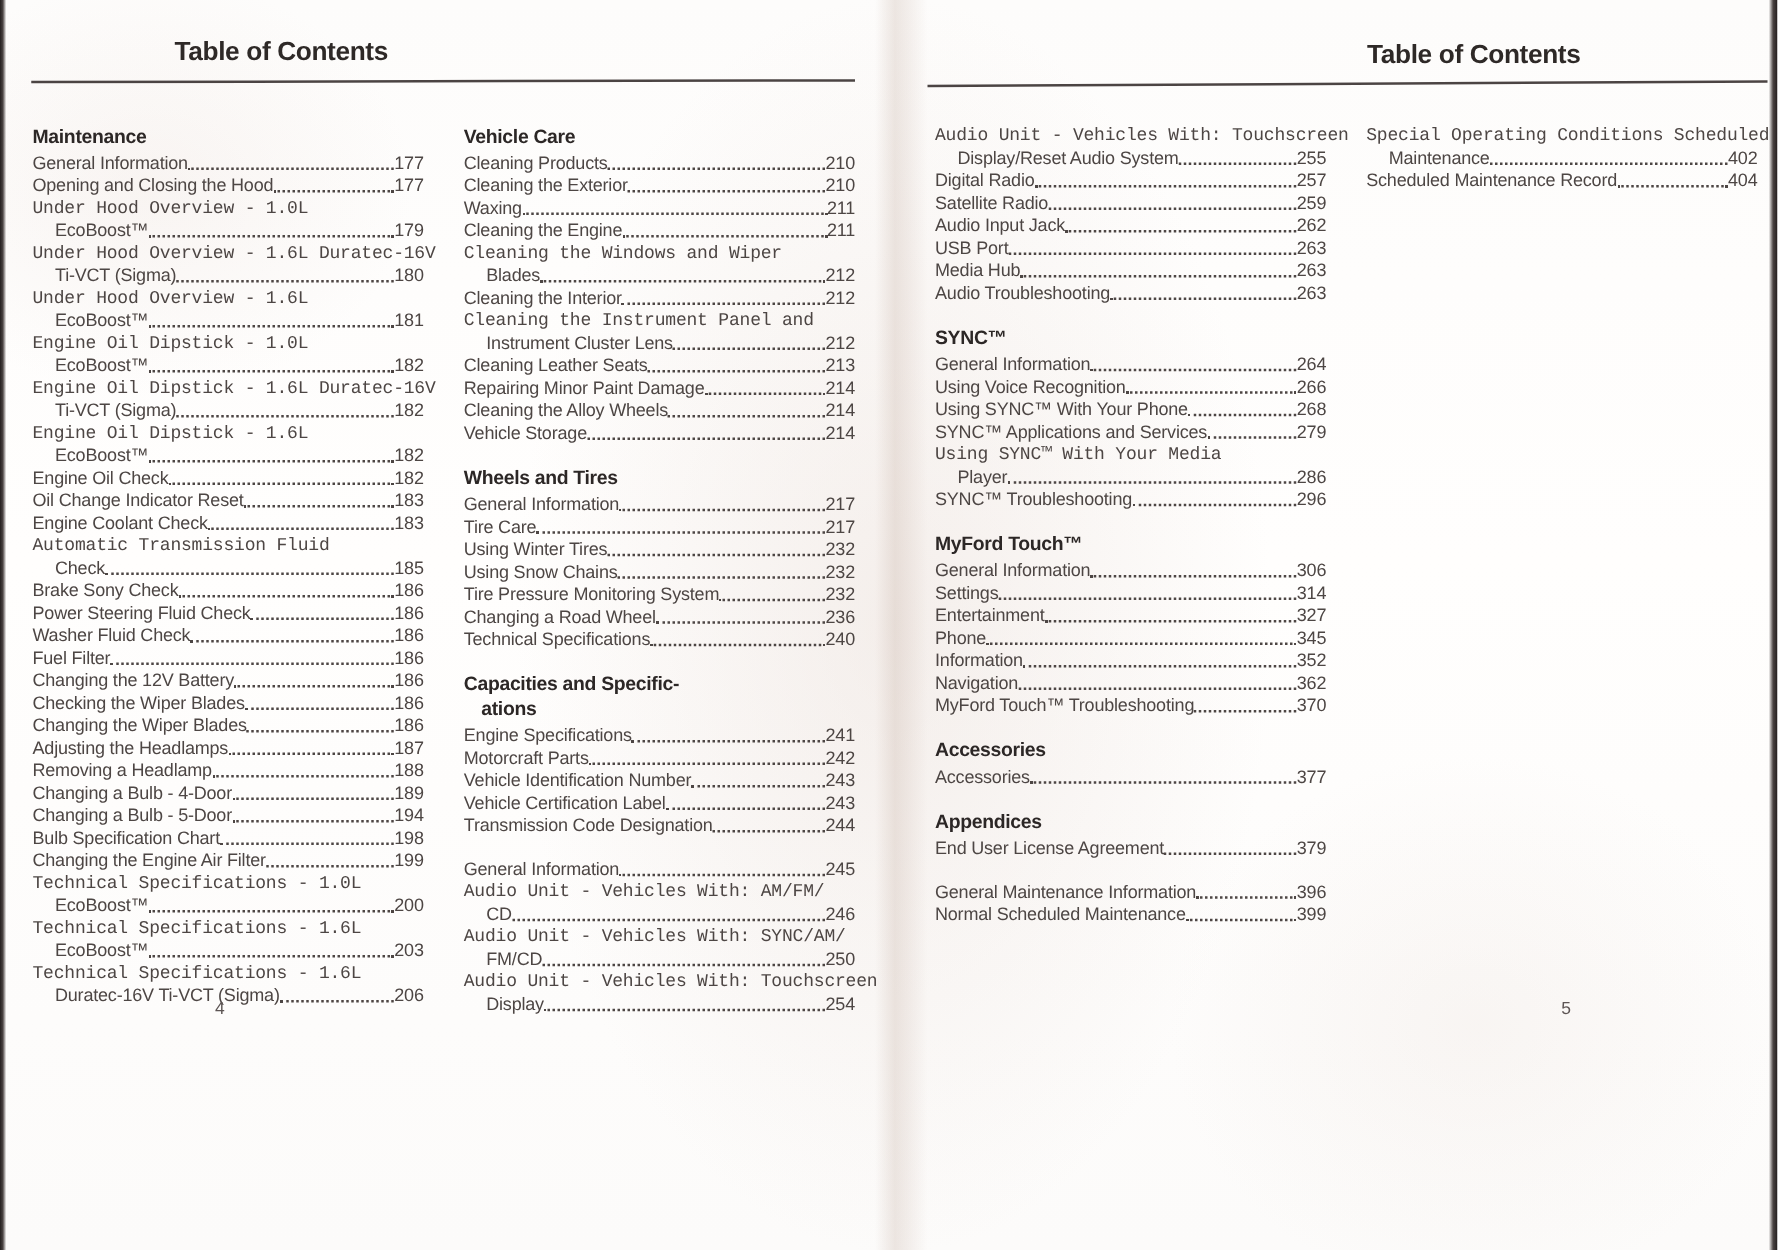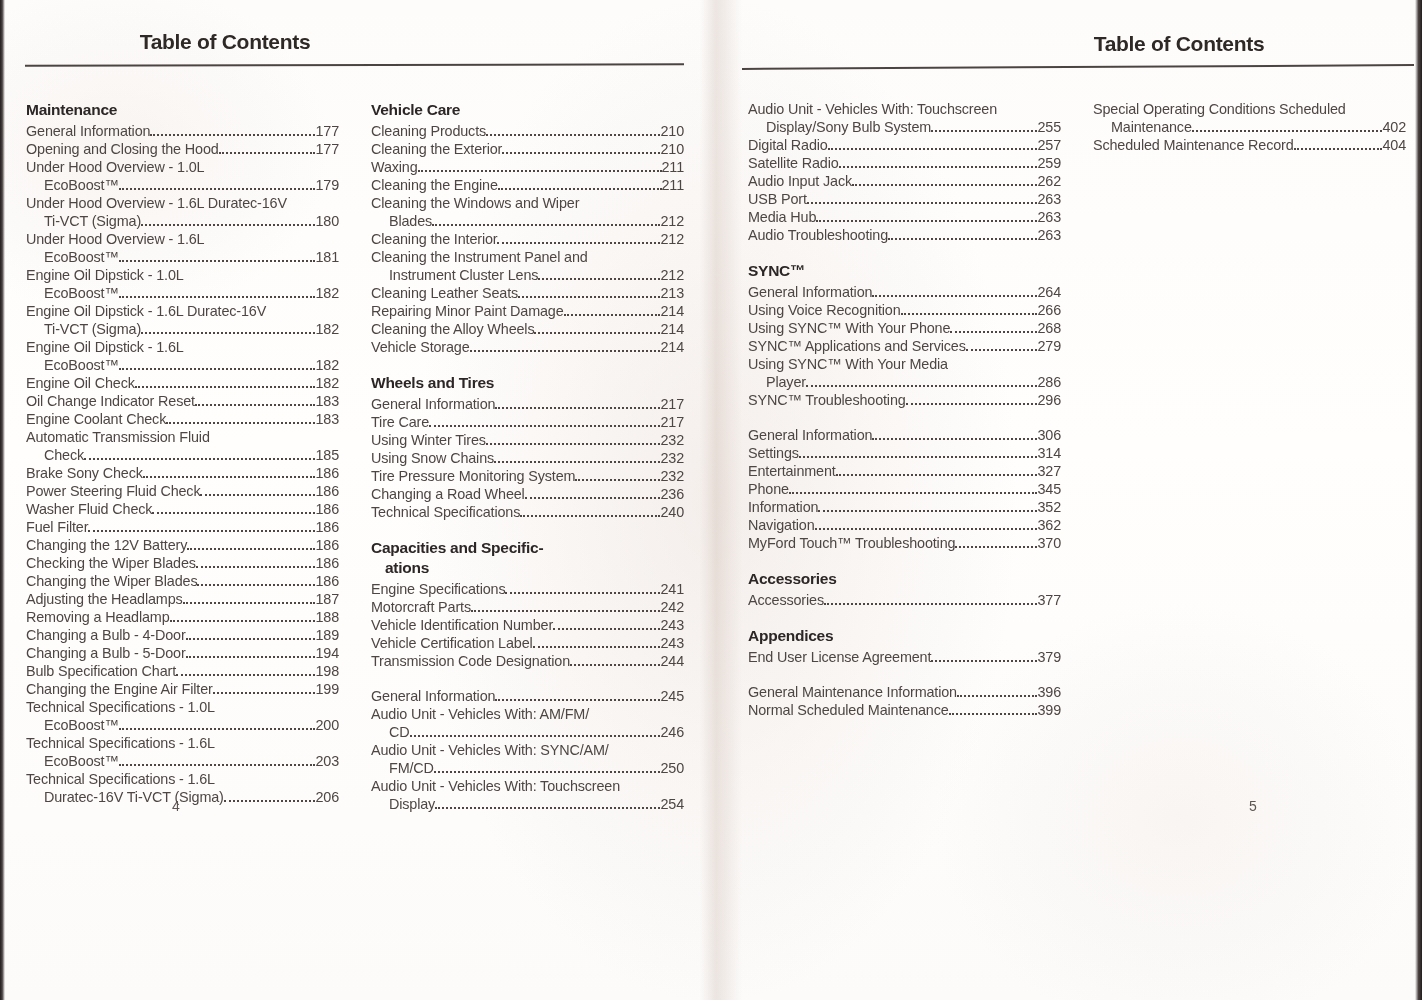"Audio Unit - Vehicles With:" .entry-wrap .l1 { font-family: none -> Liberation Mono, monospace }
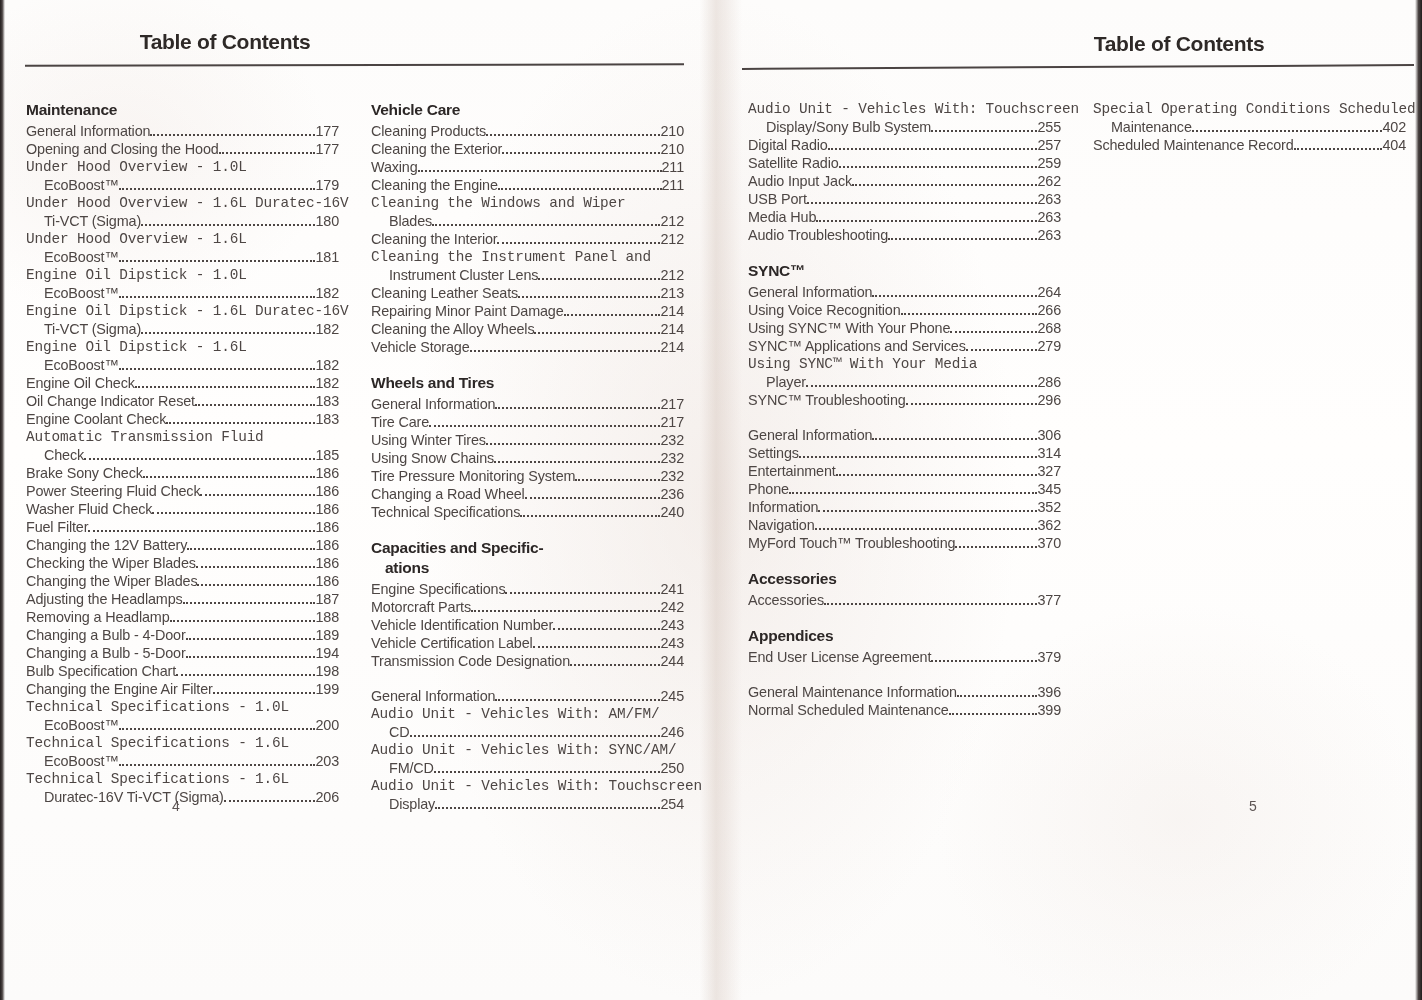"Display/Sony Bulb System" span.title { text: Display/Sony Bulb -> Display/Reset Audio }
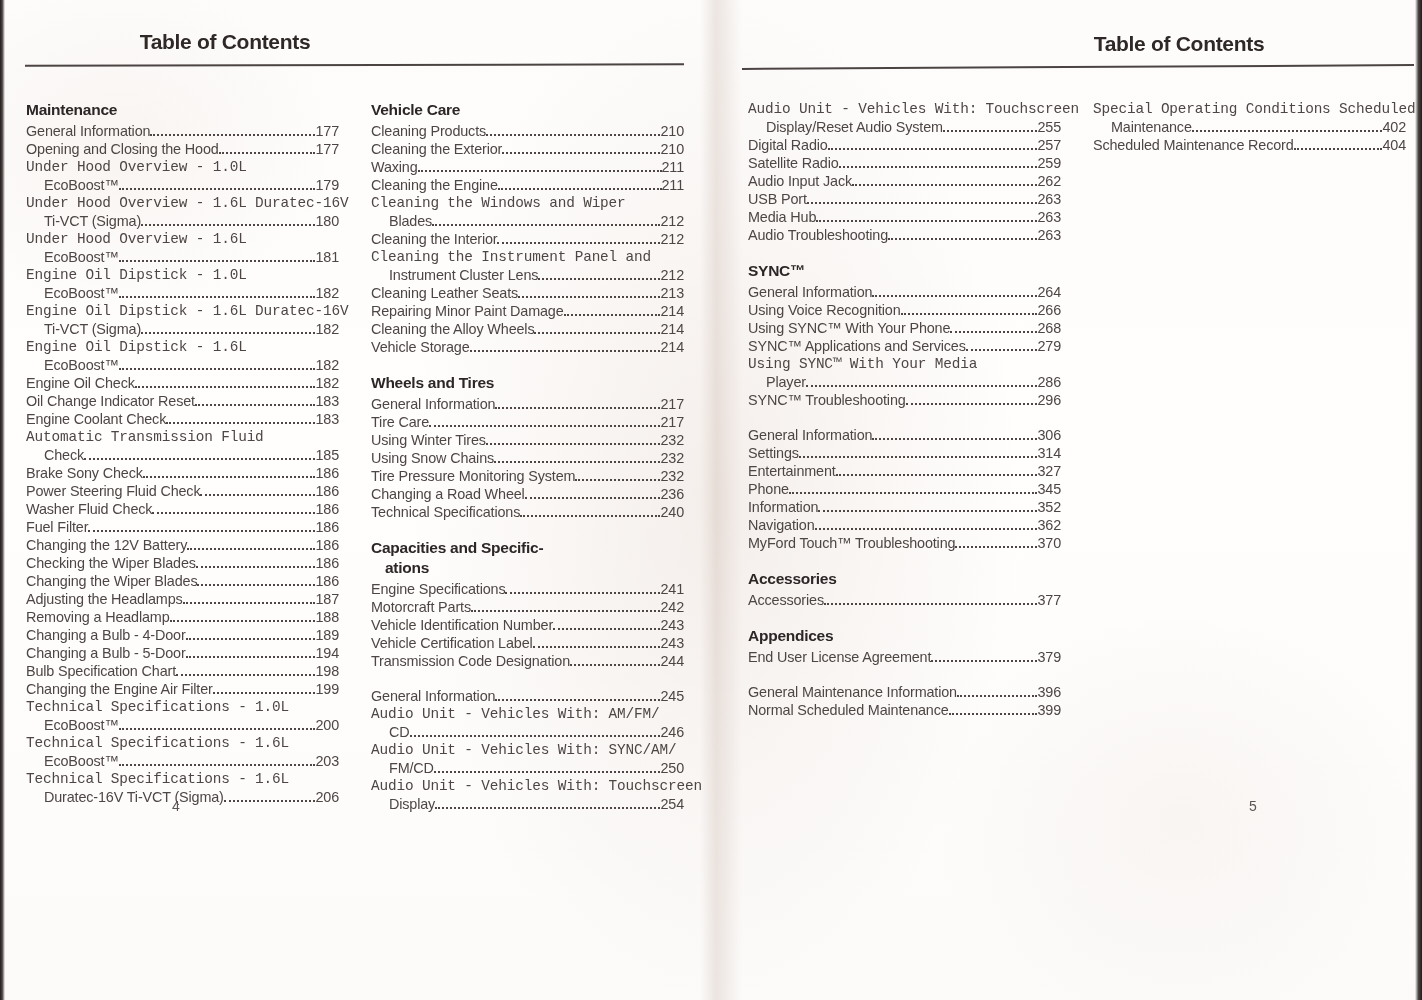"MyFord Touch™" div.section-head { html: none -> <div><span>MyFord Touch™</span></div> }
